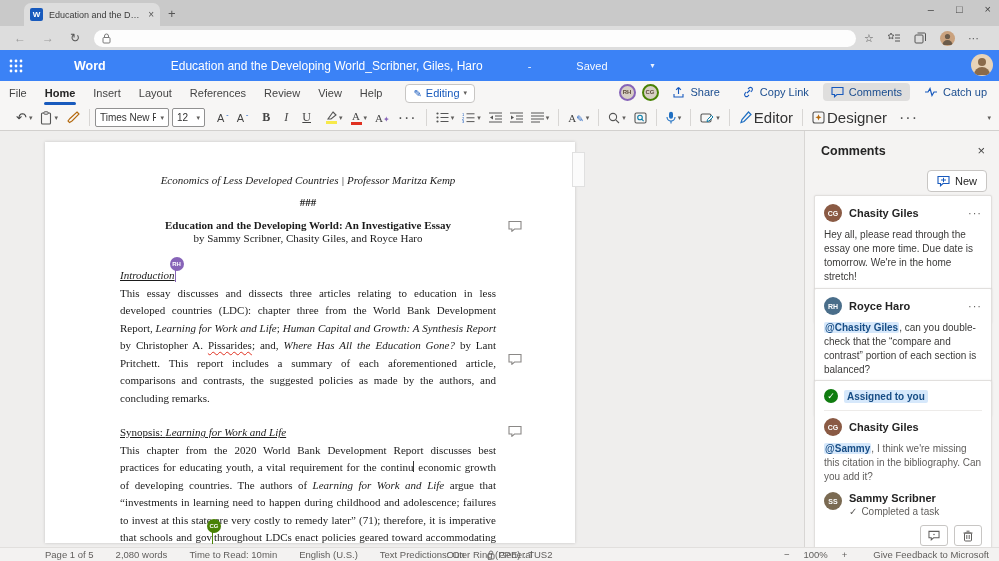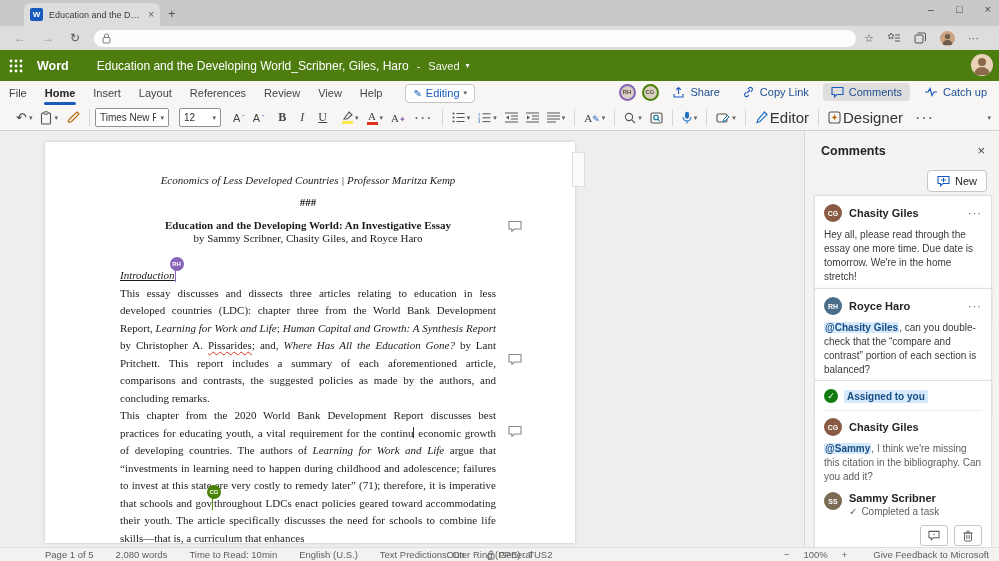"Word" .wordbar { background: #4d7c0f -> #3b82f6; gap: none -> 37px }
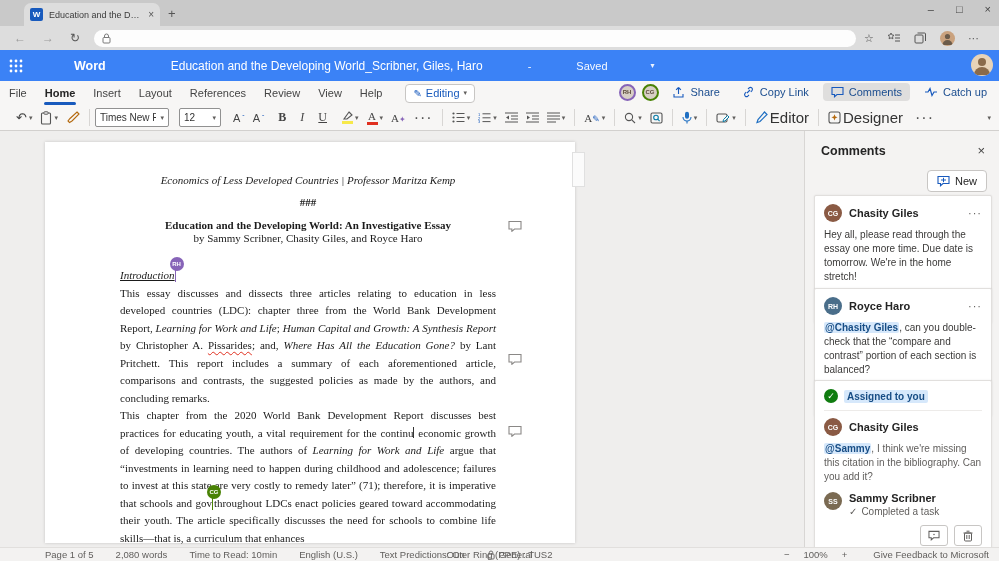"12" div.combo { margin-left: 10px -> 3px; width: 42px -> 33px }
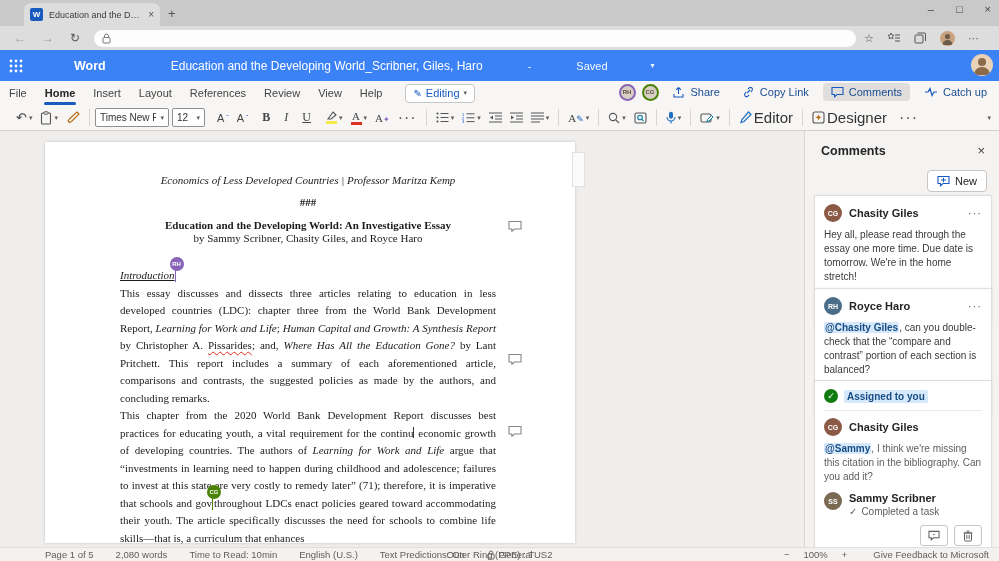"Synopsis: Learning for Work and" div.doc-block { html: none -> <div><span>Synopsis: </span><span>Learning for Work and Life</span></div> }
